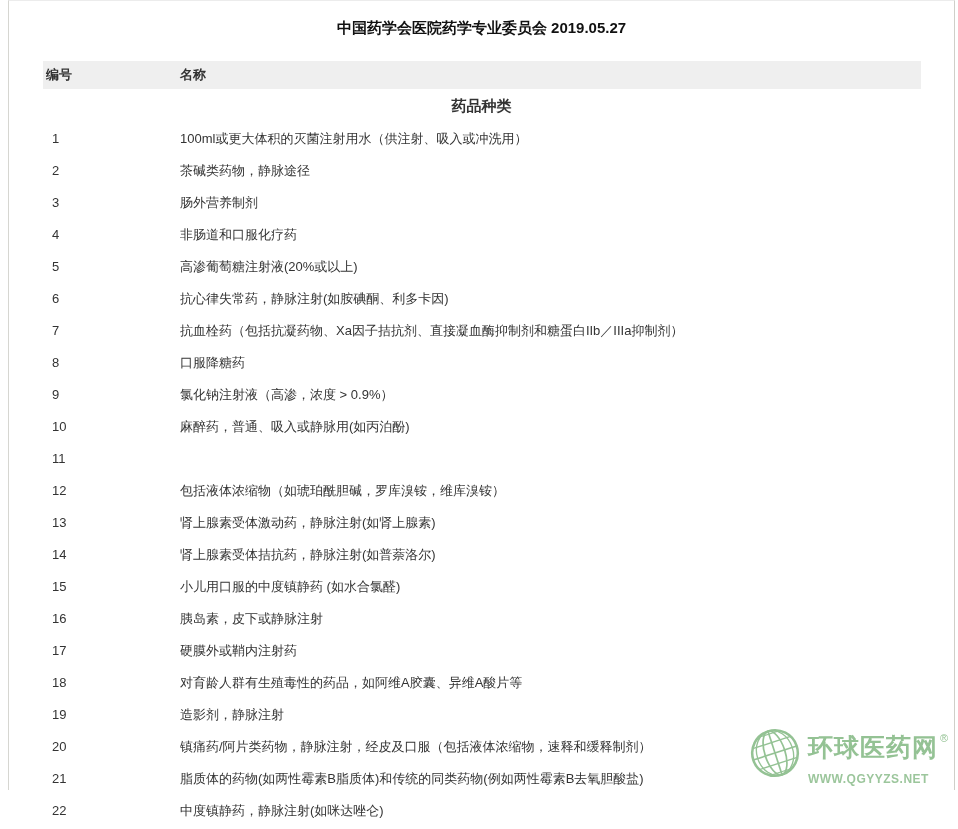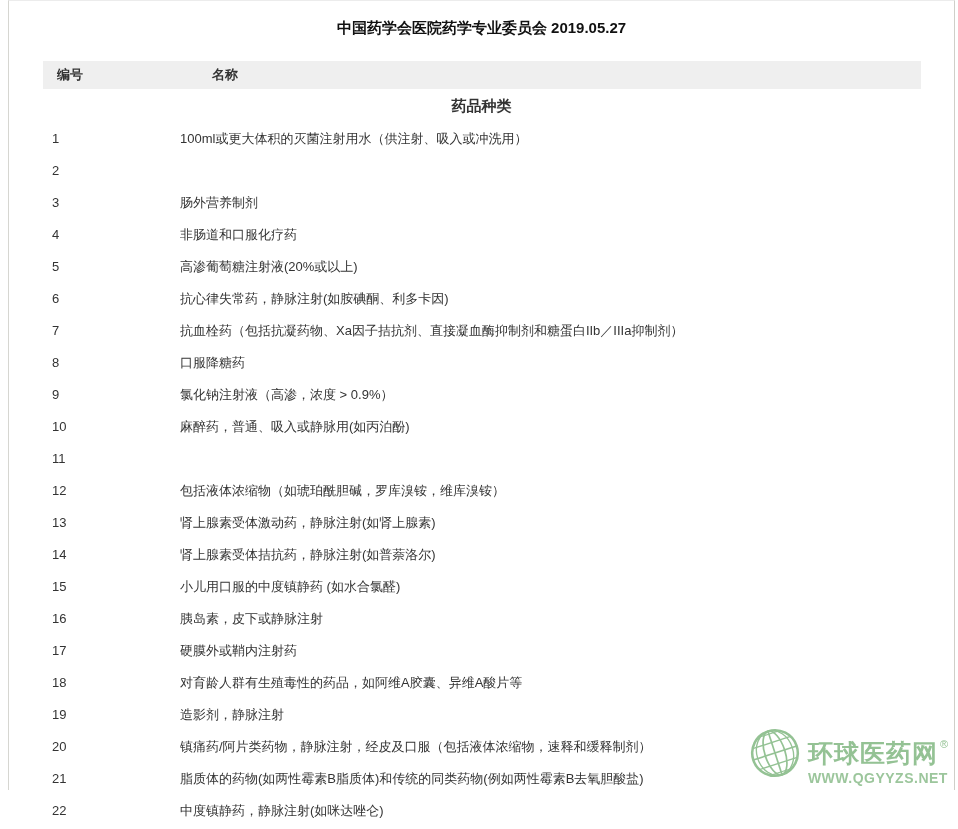"编号" .header-bar { gap: 21px -> none; padding-left: 14px -> 3px }
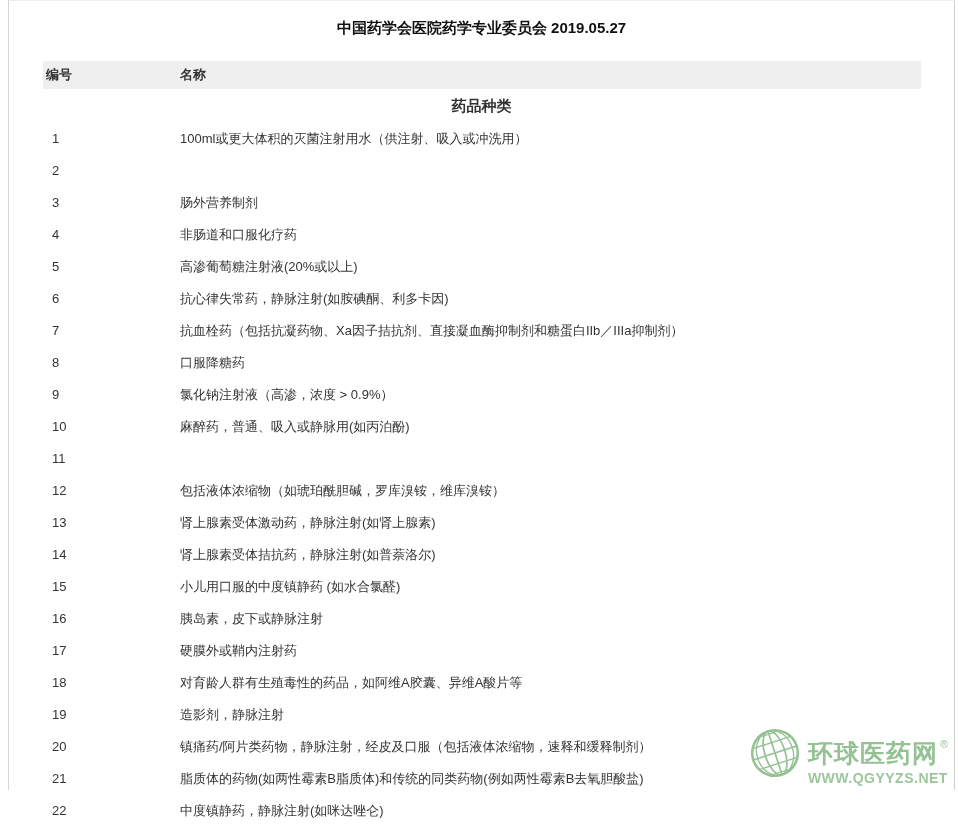"茶碱类药物，静脉途径" span.cell-name { html: none -> <span>茶碱类药物，静脉途径</span> }
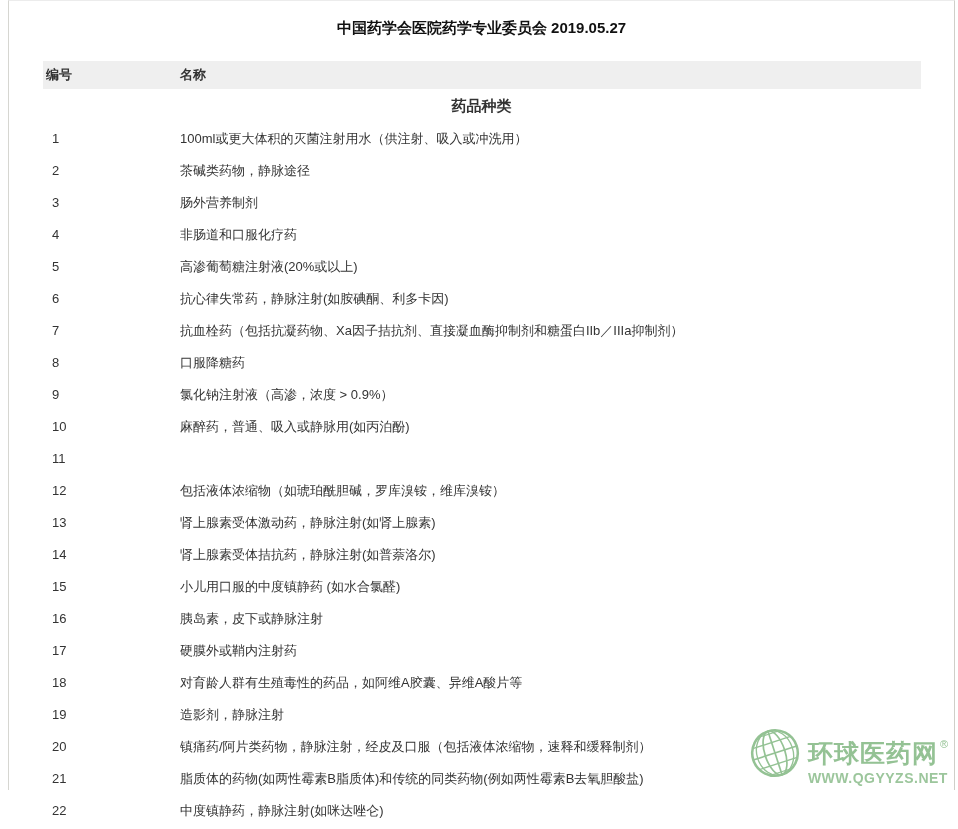"WWW.QGYYZS.NET" .wm-url { font-size: 14px -> 12px; margin-top: 5px -> 13px }
